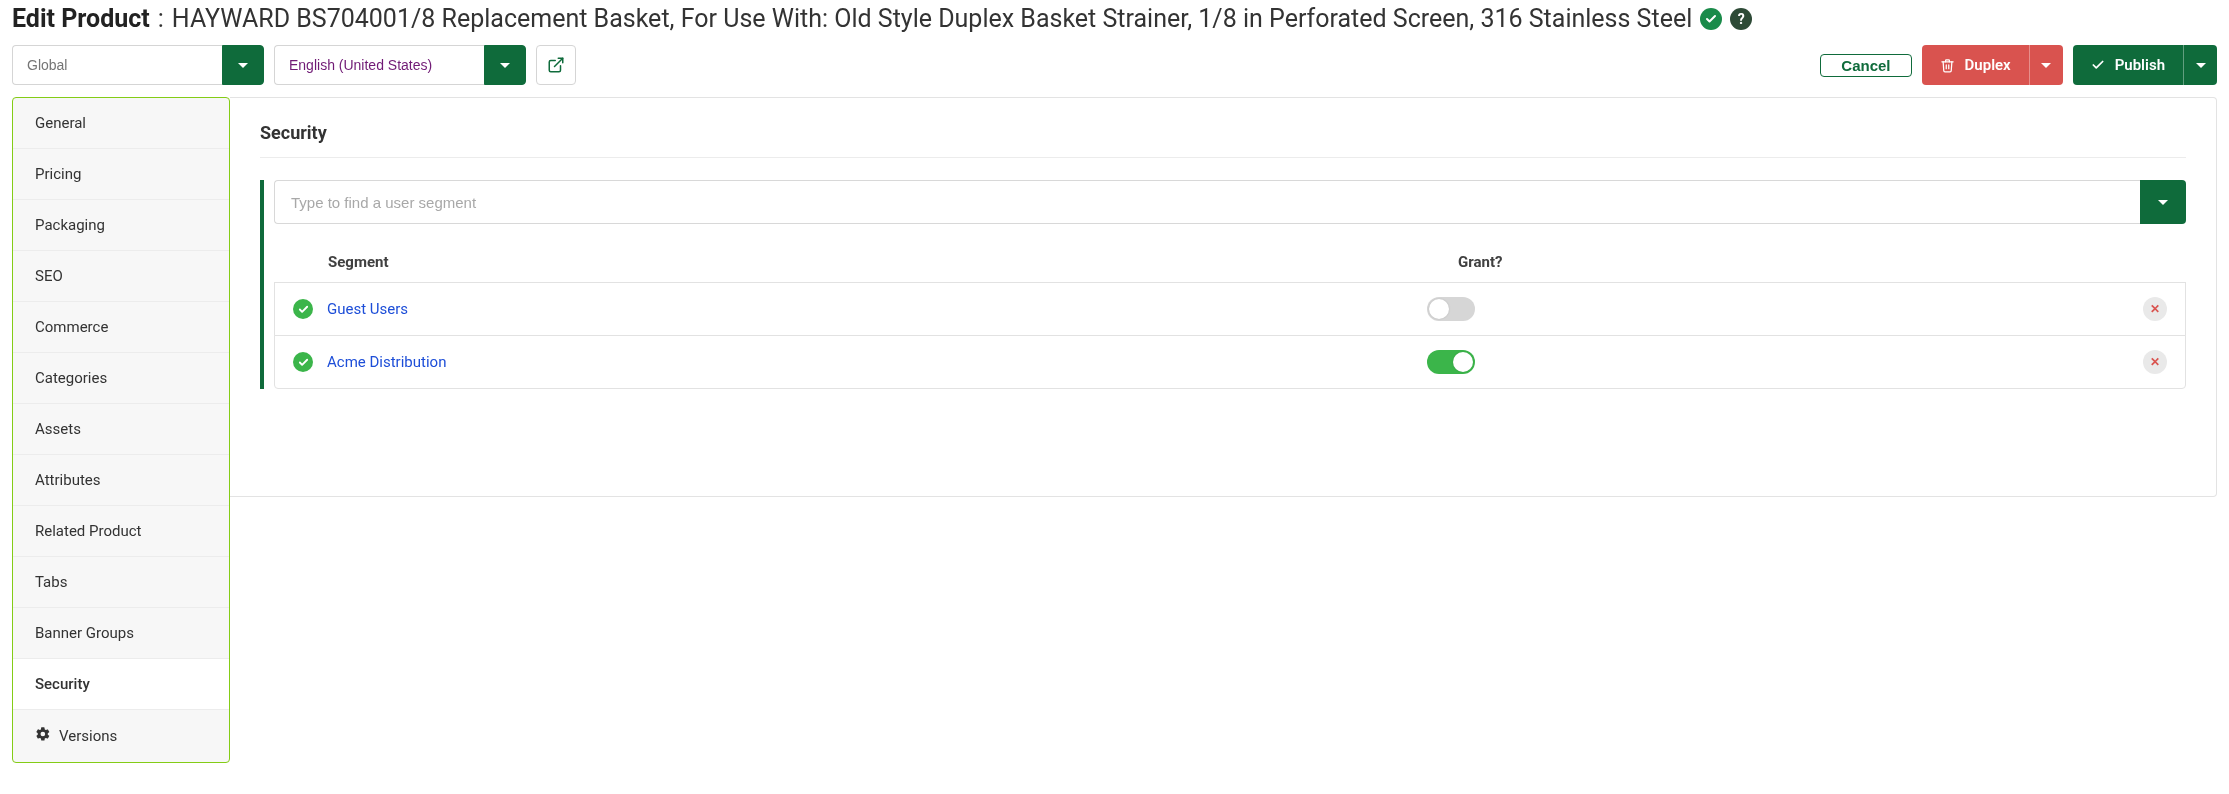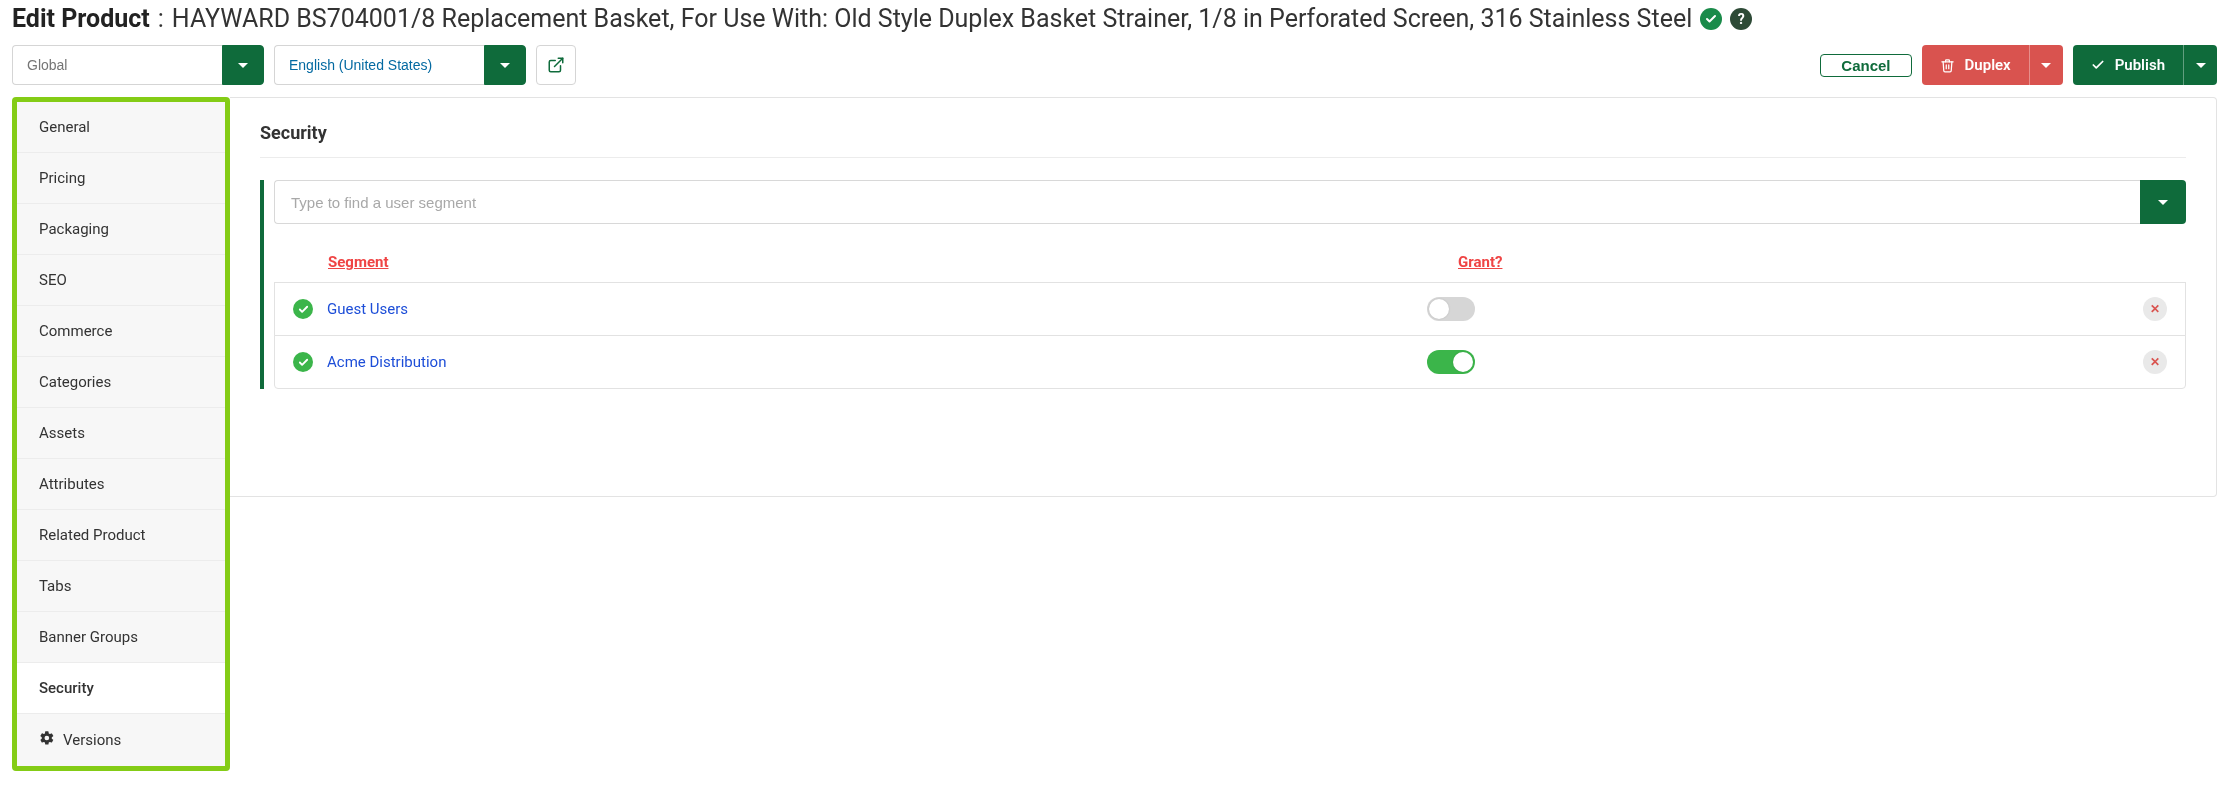"English (United States)" .combo .combo-input.dark { color: #0369a1 -> #701a75 }
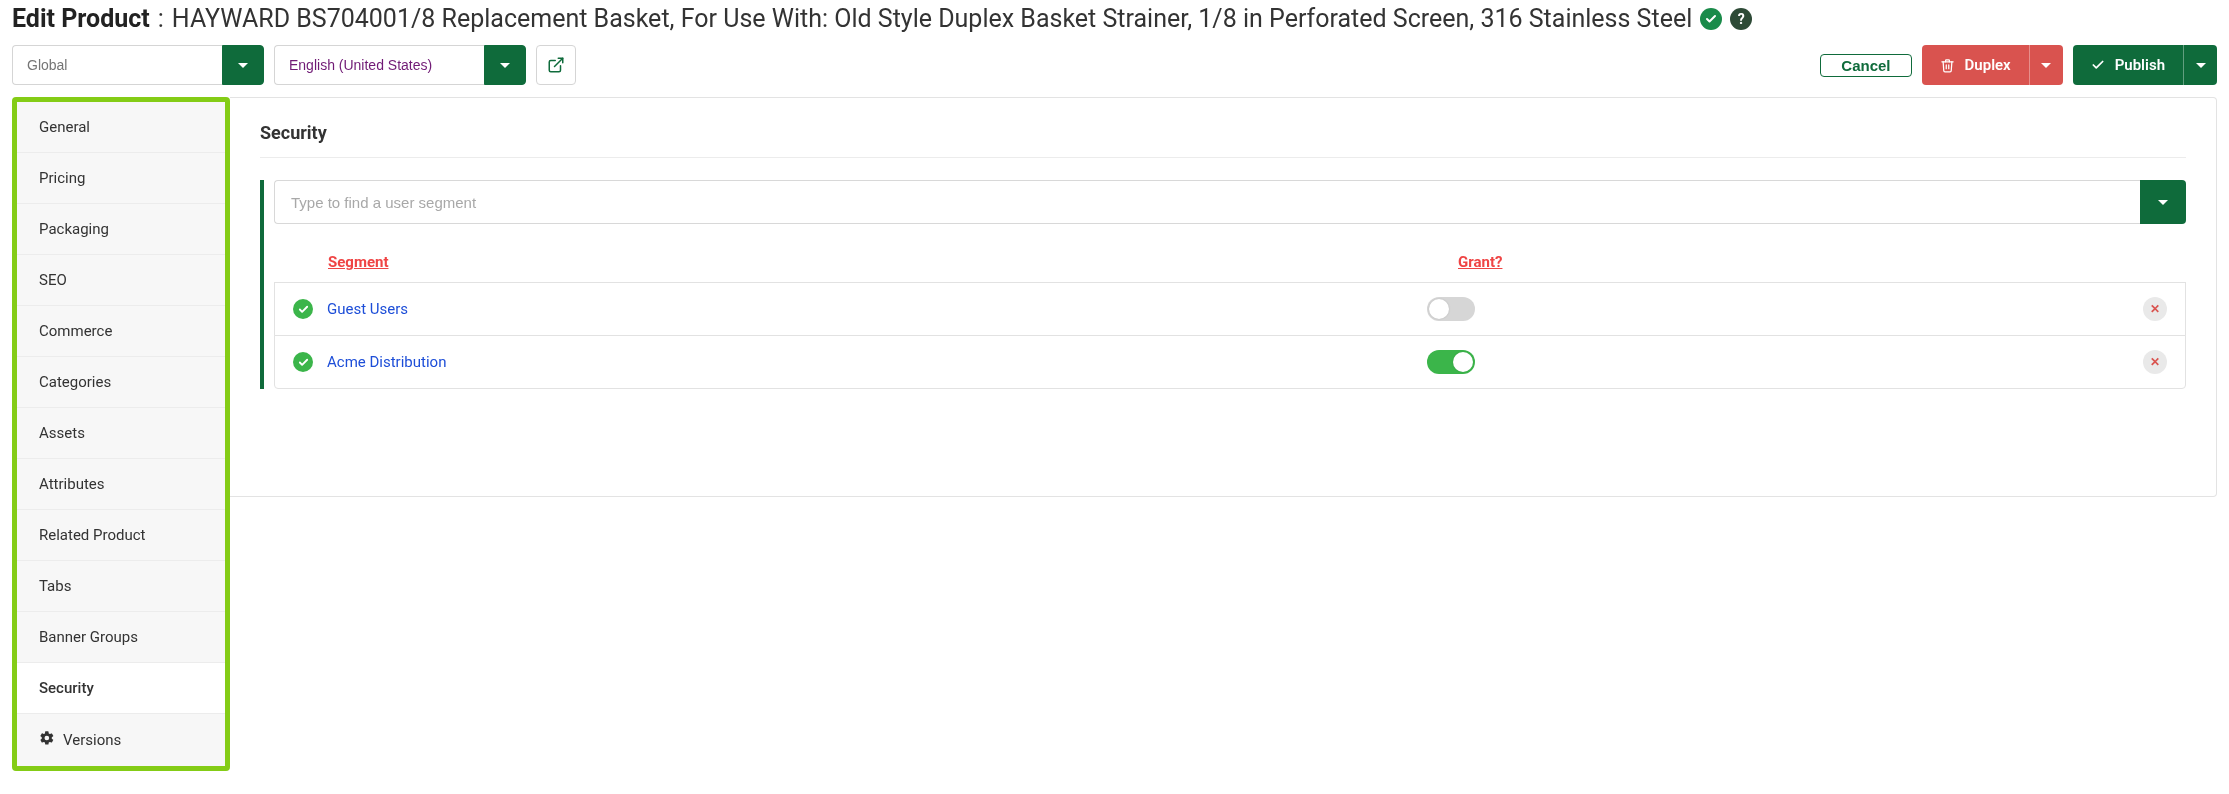"General" .sidebar { border: 5px solid #84cc16 -> 1px solid #84cc16 }
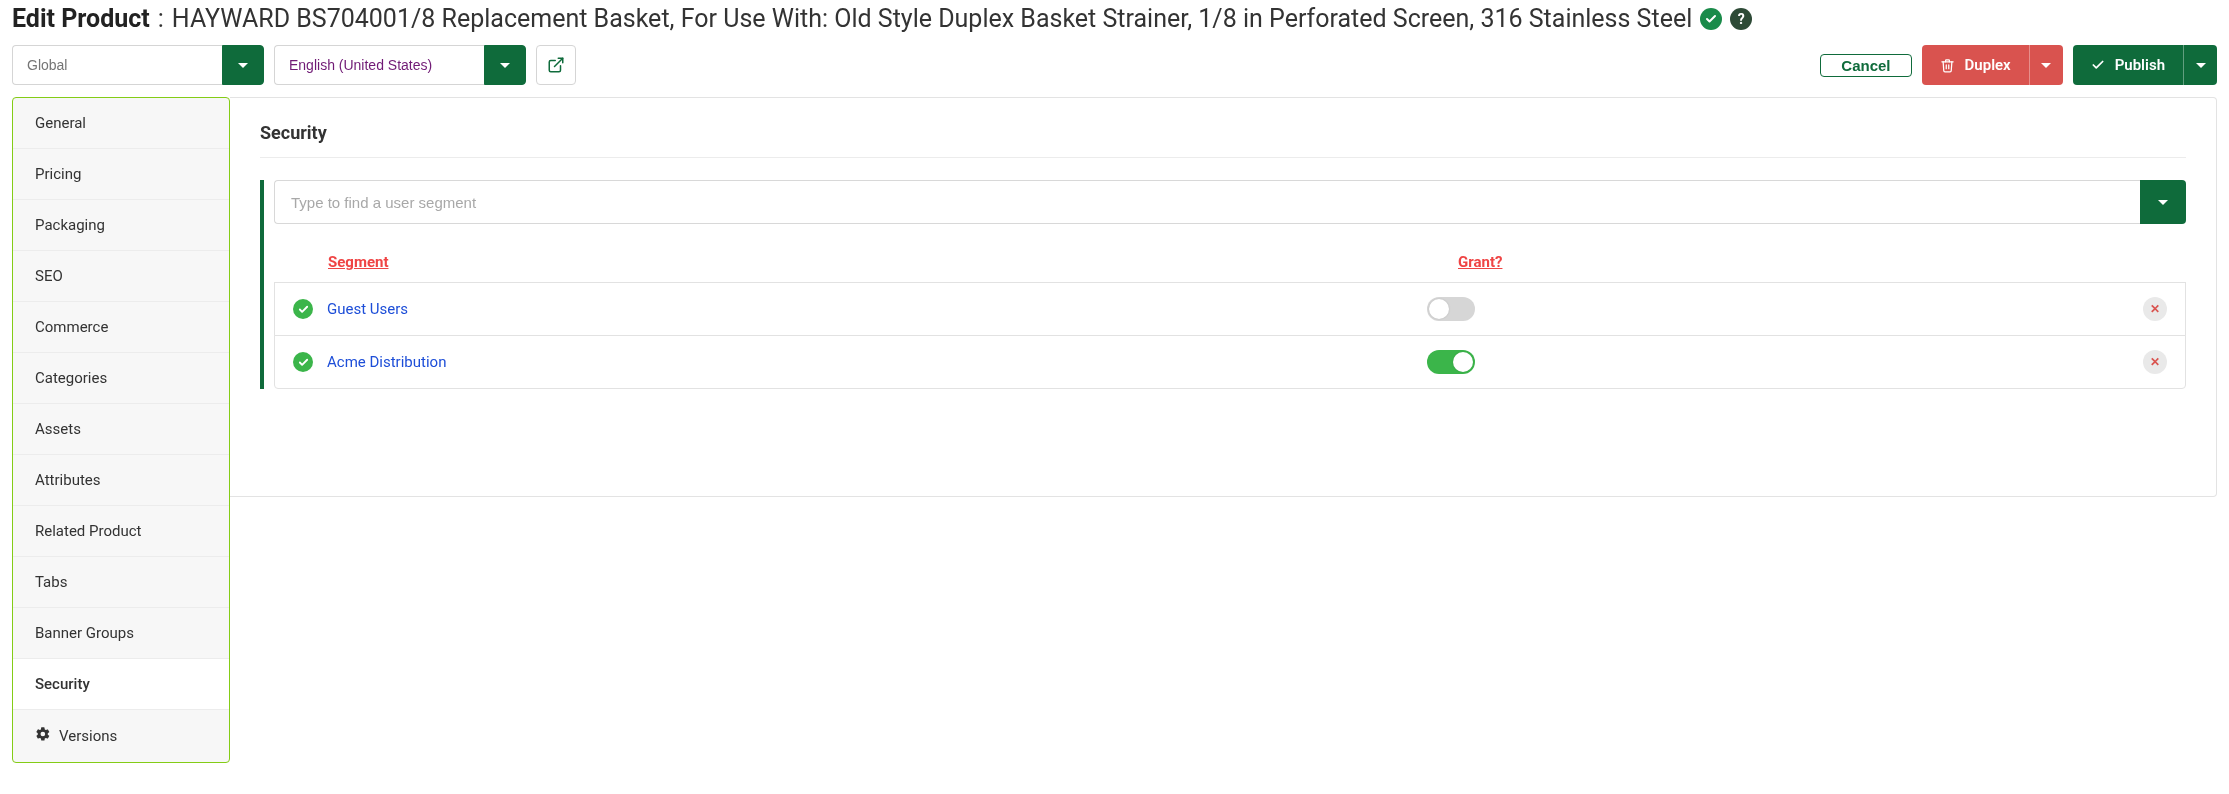"Segment" .seg-table-head { color: #ef4444 -> #404040; text-decoration: underline -> none }
